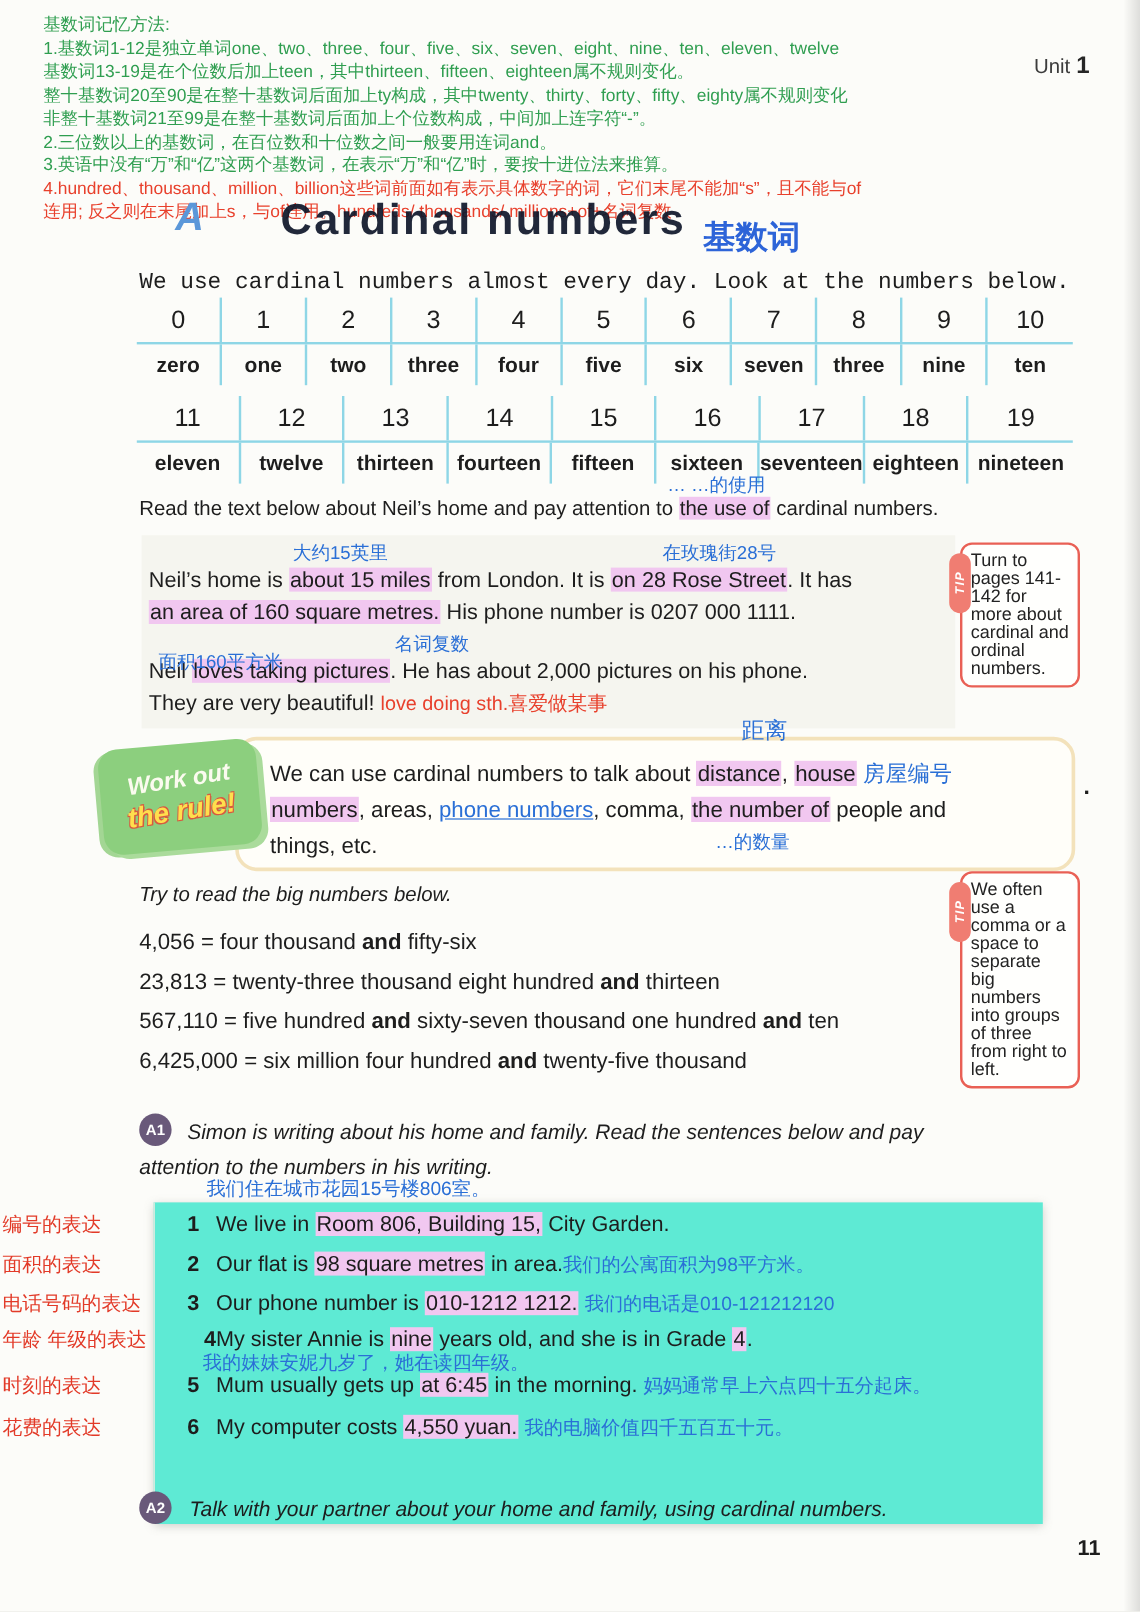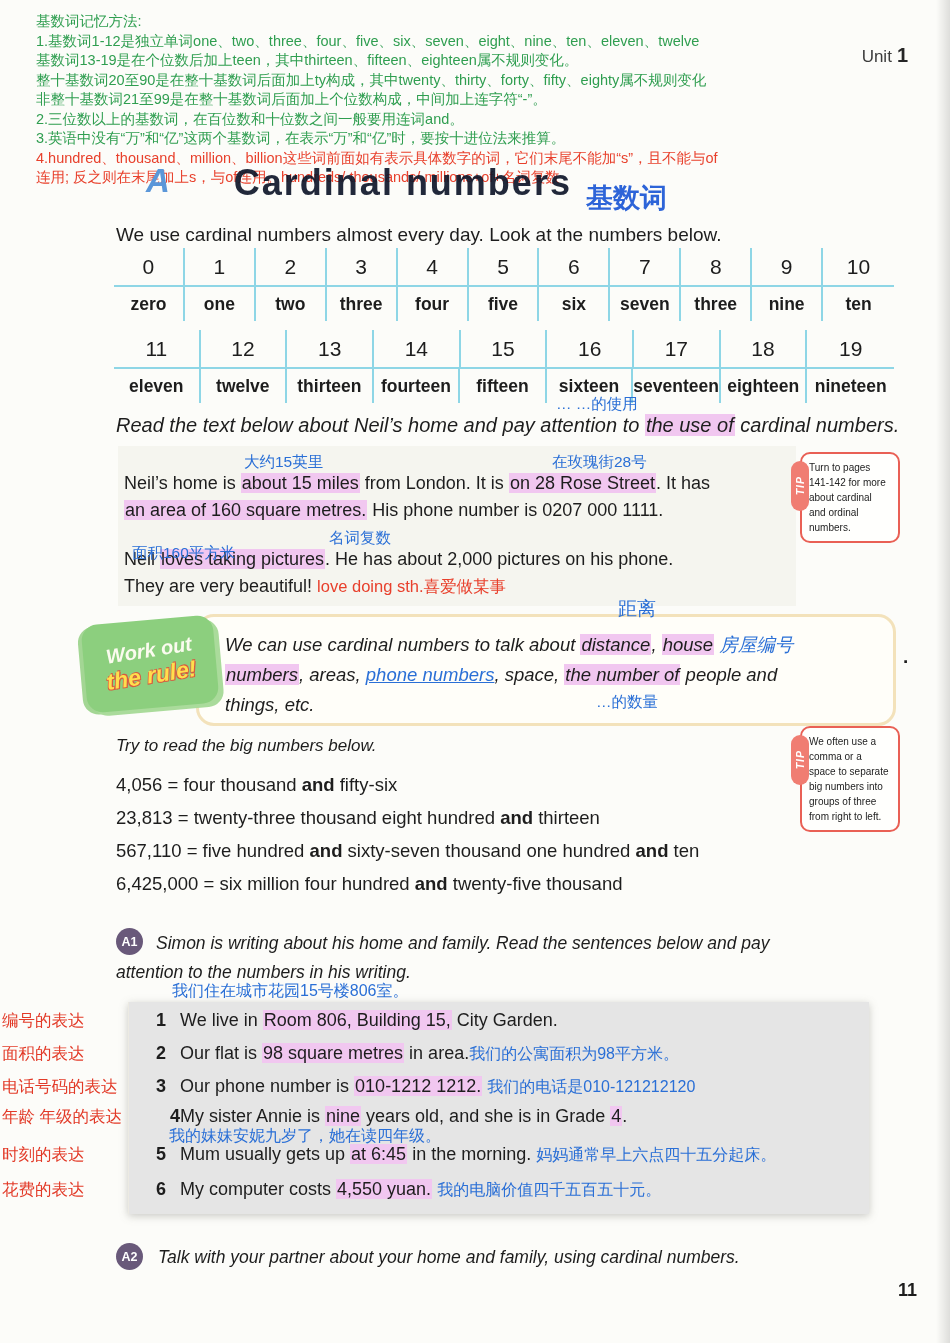"We use cardinal numbers almost" .intro { font-family: Liberation Sans, sans-serif -> Liberation Mono, monospace }
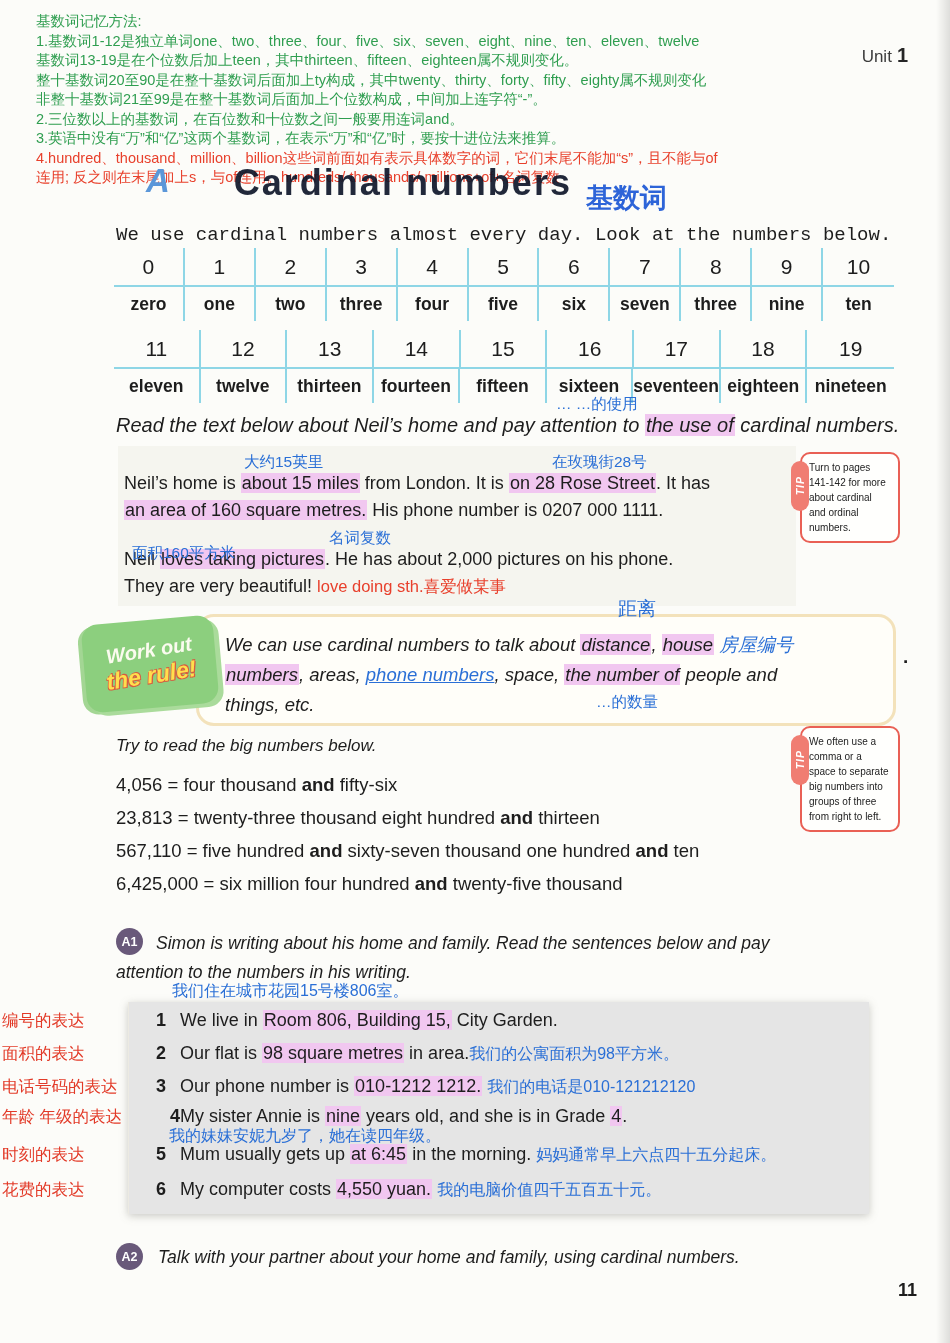"Read the text below about" .read-line { font-size: 20px -> 17px; font-style: italic -> none }
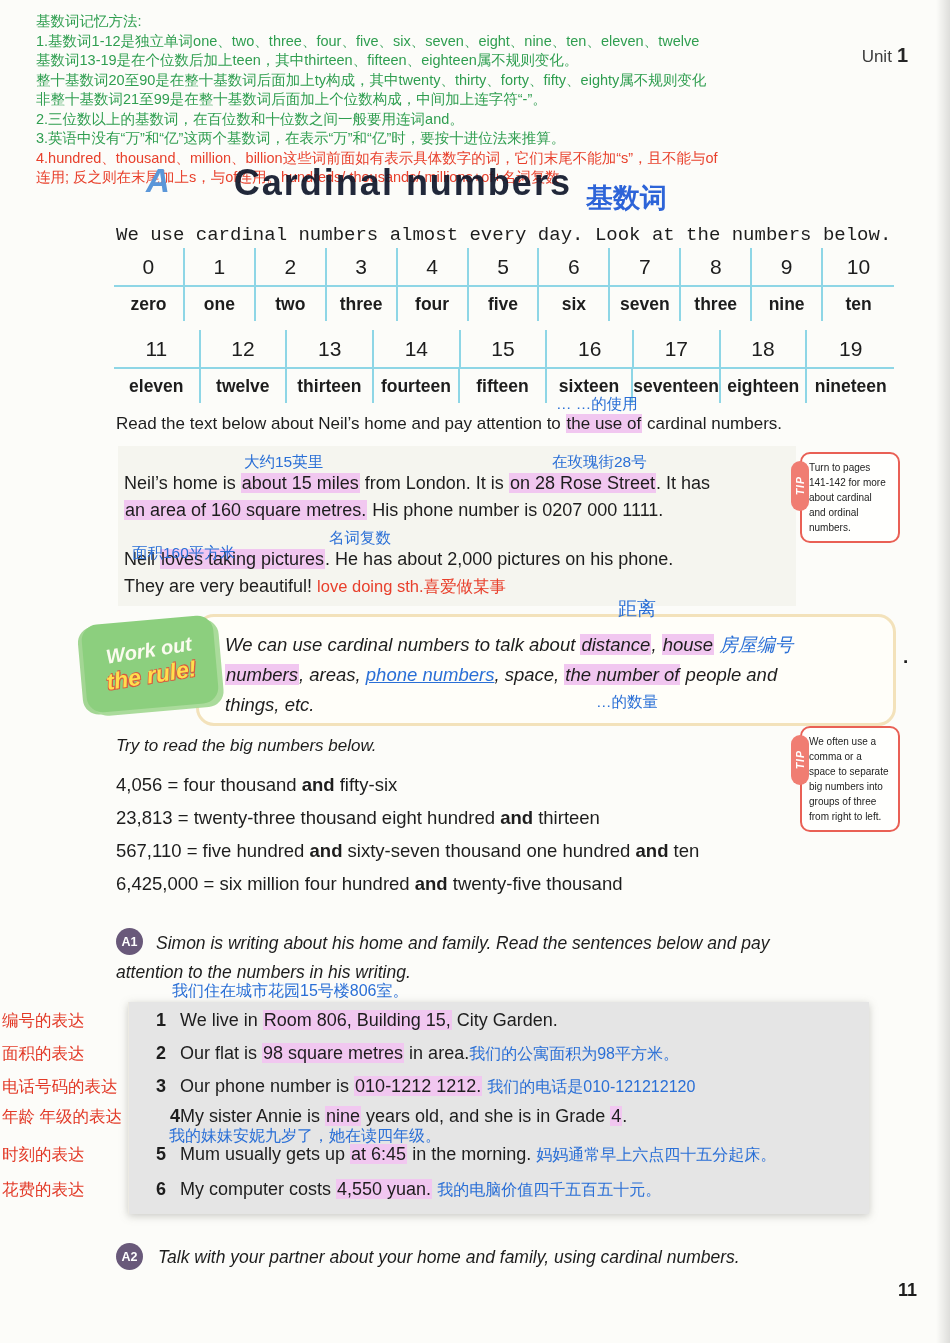"Turn to pages 141-142 for" .tip .box { font-size: 10px -> 15px }
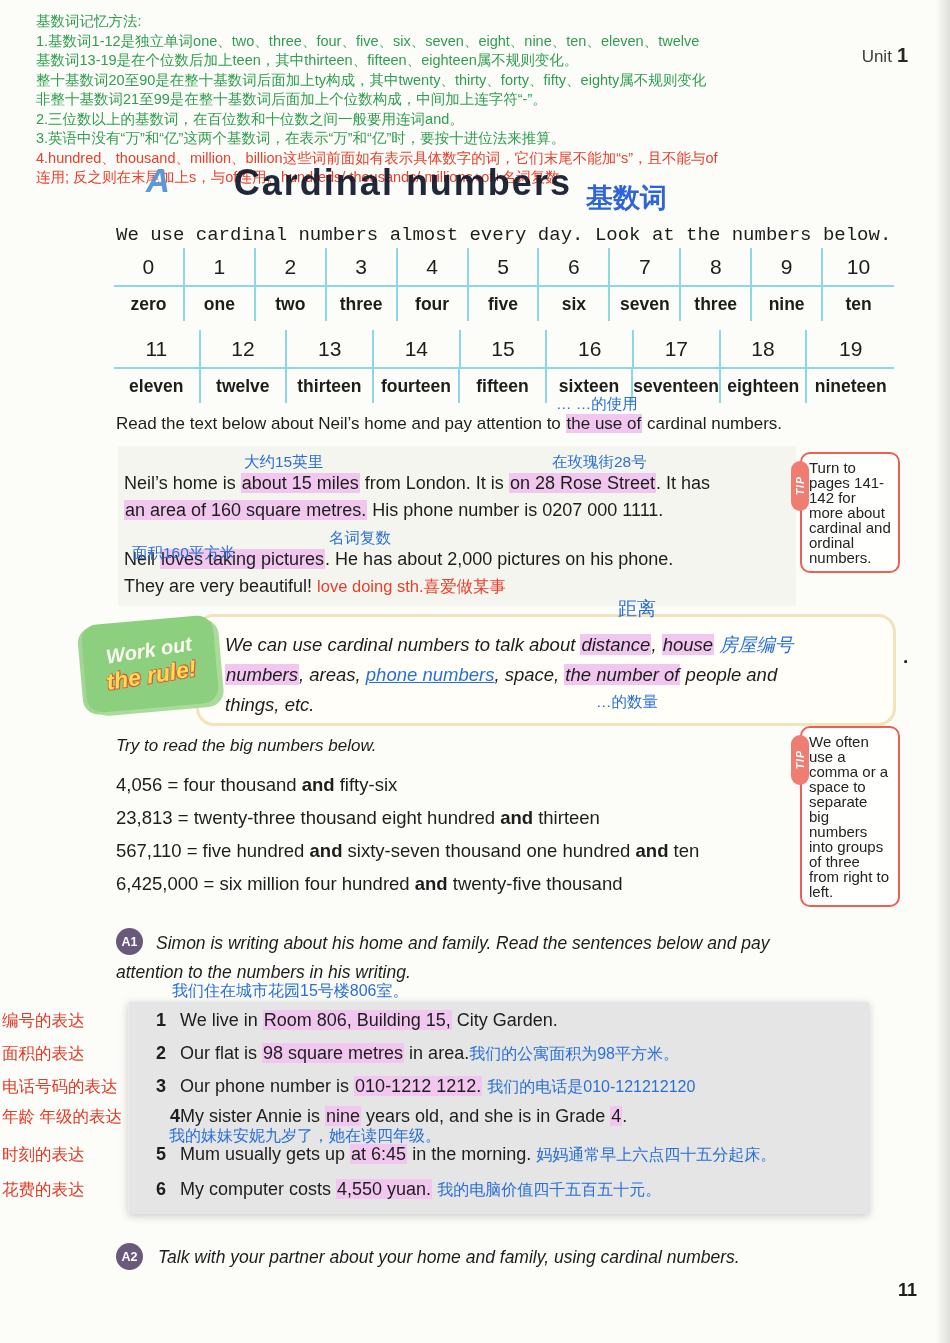"We can use cardinal numbers" .rule-box { font-style: italic -> none }
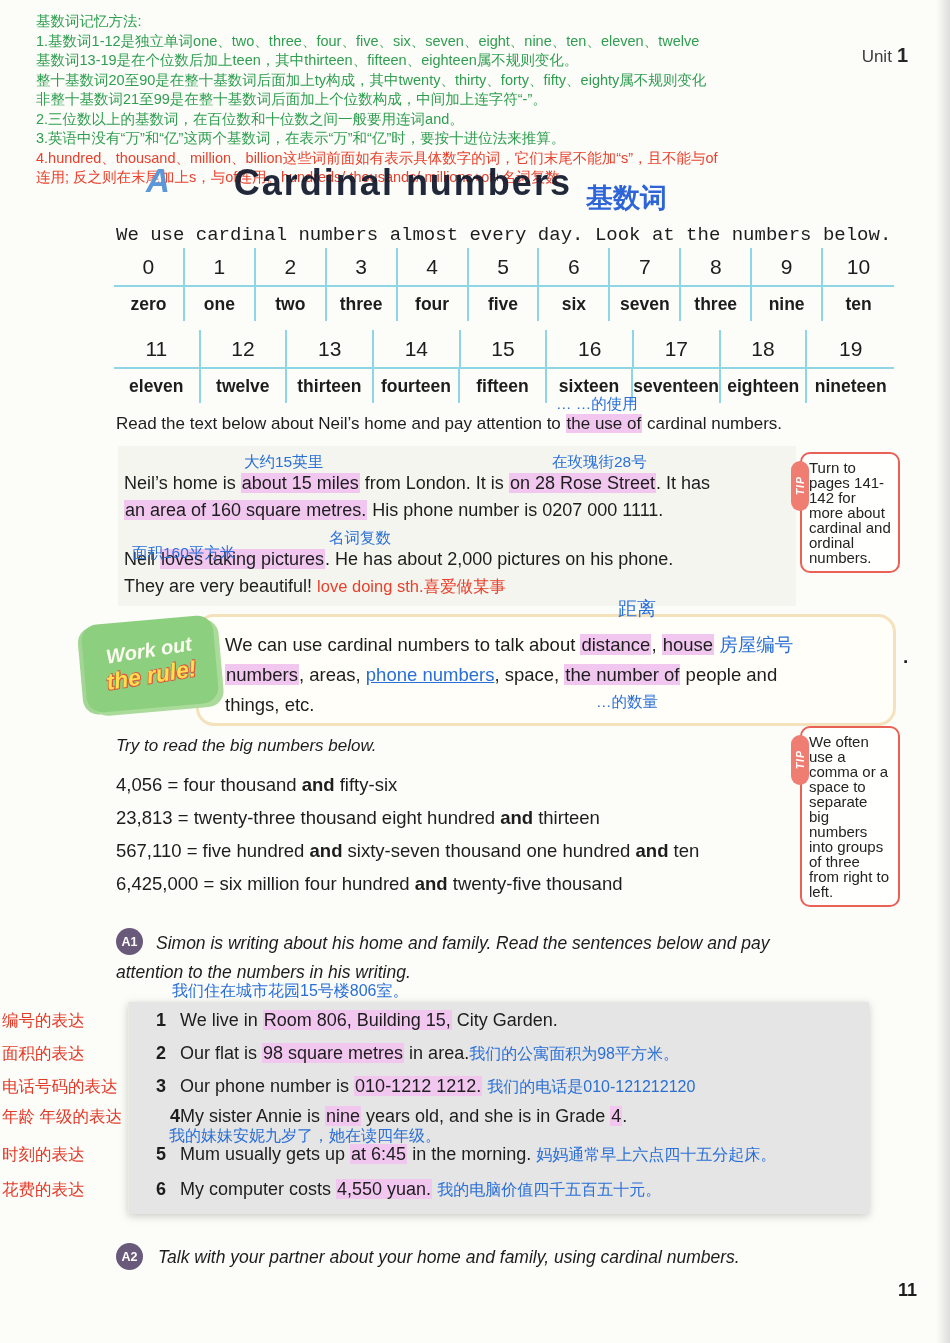", space," span { text: space -> comma }
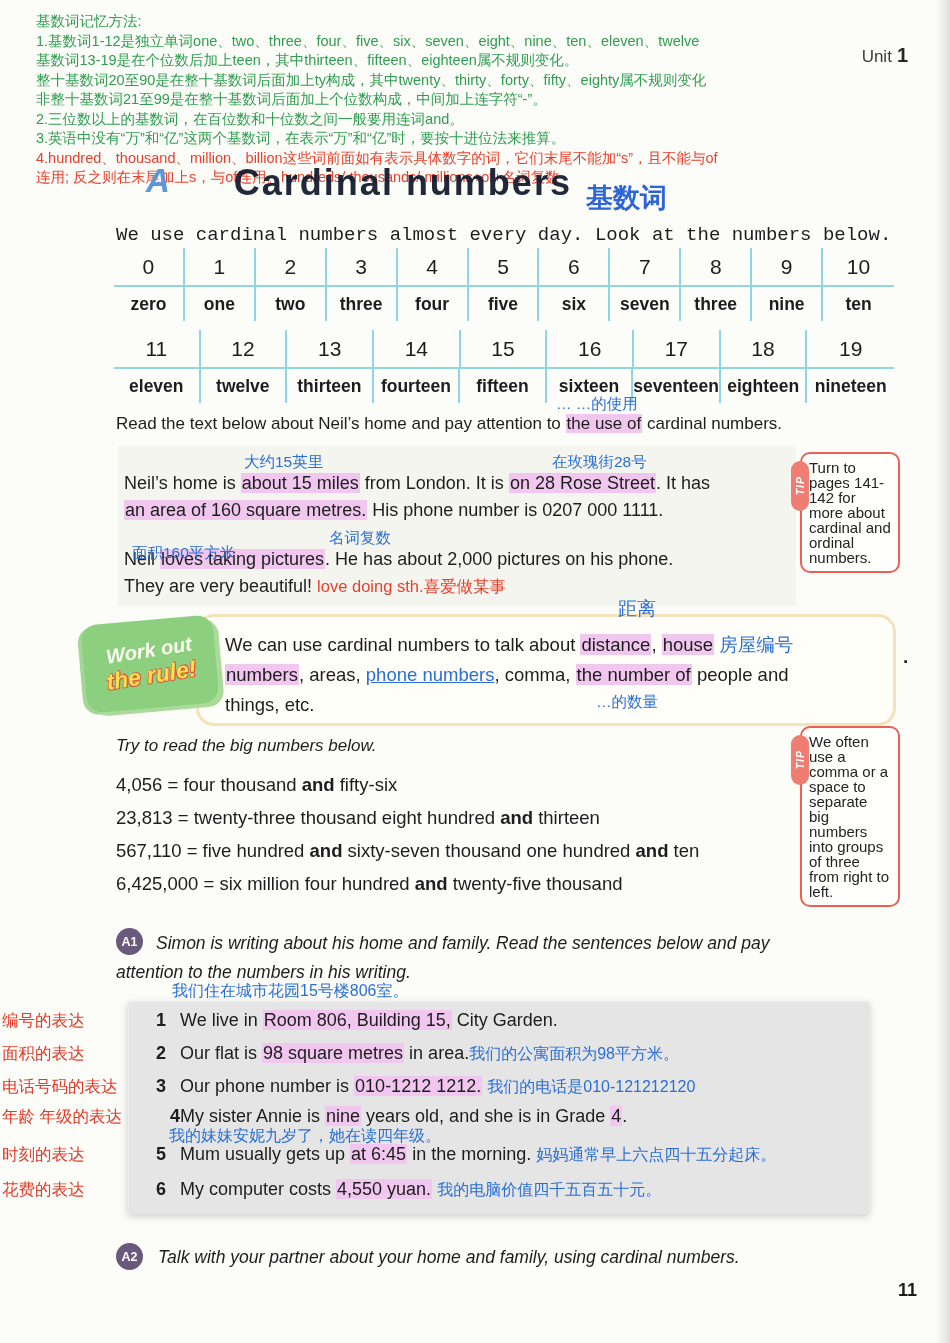"1 We live in Room" .paper { background: #e5e5e5 -> #5eead4; height: 212px -> 268px }
